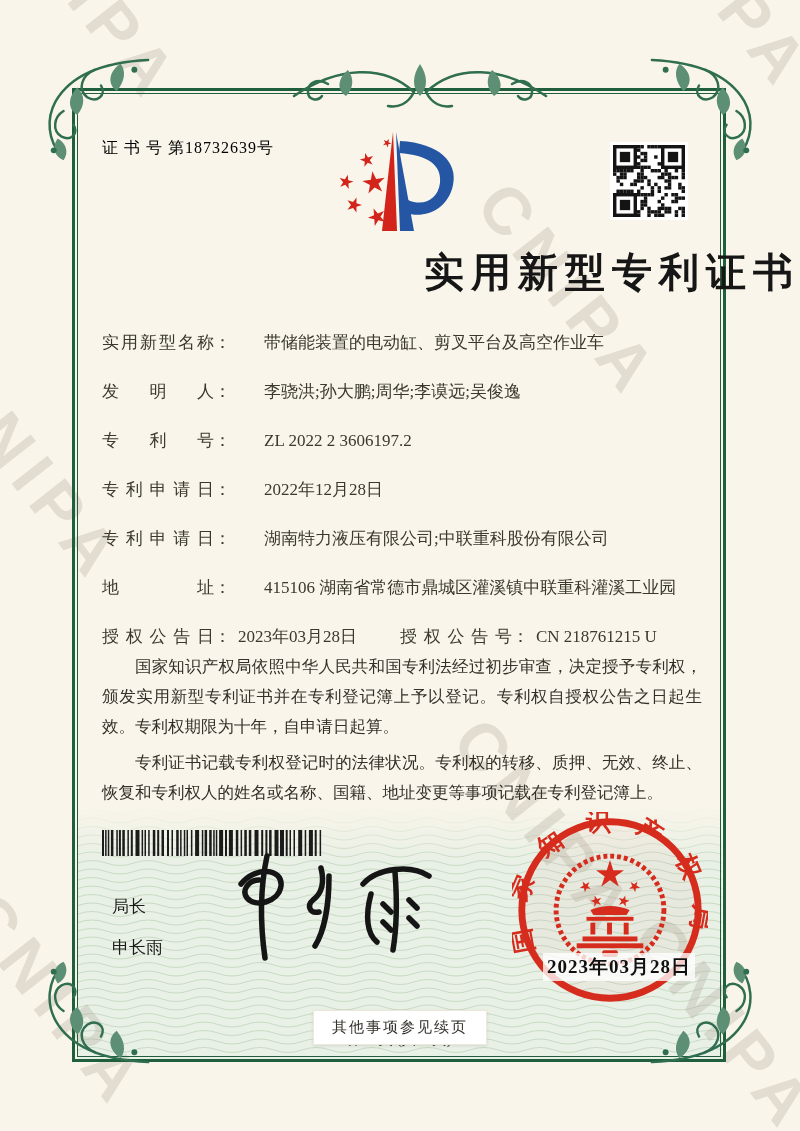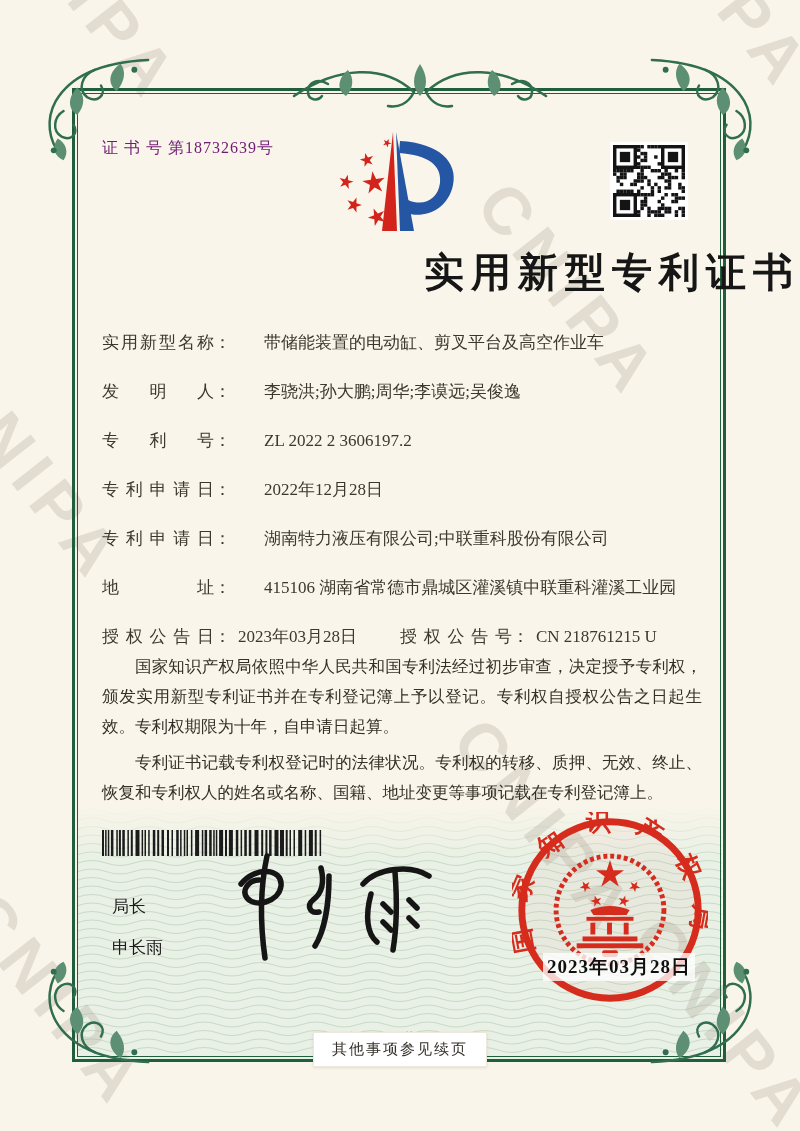"证 书 号 第18732639号" .cert-no { color: #701a75 -> #000000 }
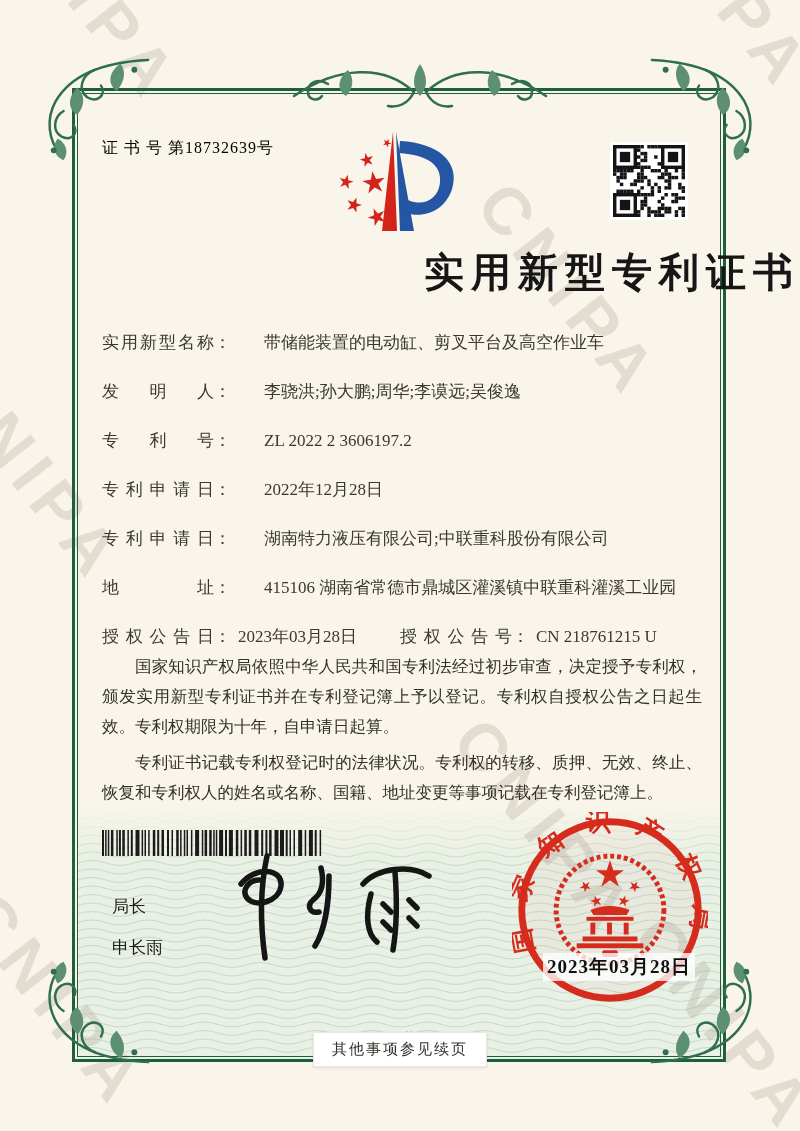"其他事项参见续页" .note-box { top: 1032px -> 1010px }
